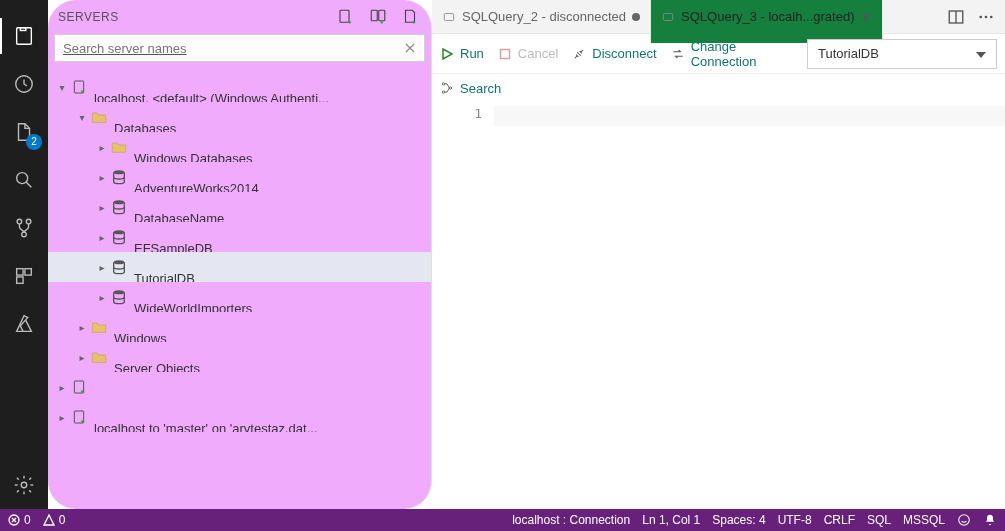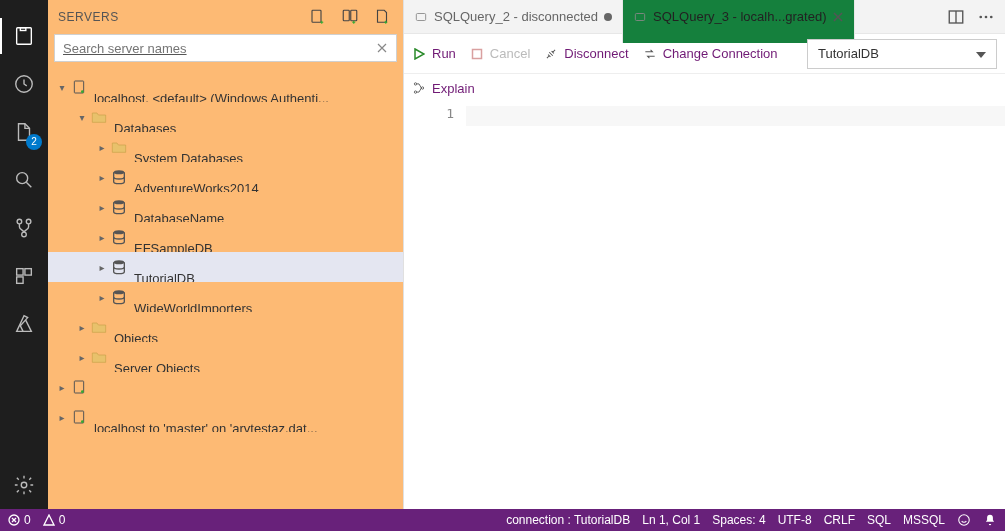"SERVERS" .sidebar { background: #fdba74 -> #f0abfc; border-radius: none -> 28px; width: 356px -> 384px }
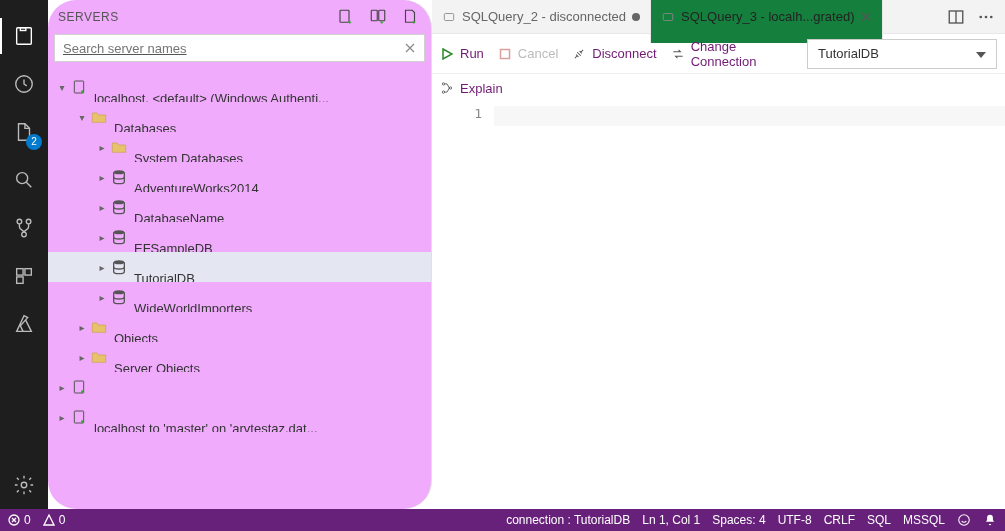"Run" .tbtn { color: #701a75 -> #0f766e }
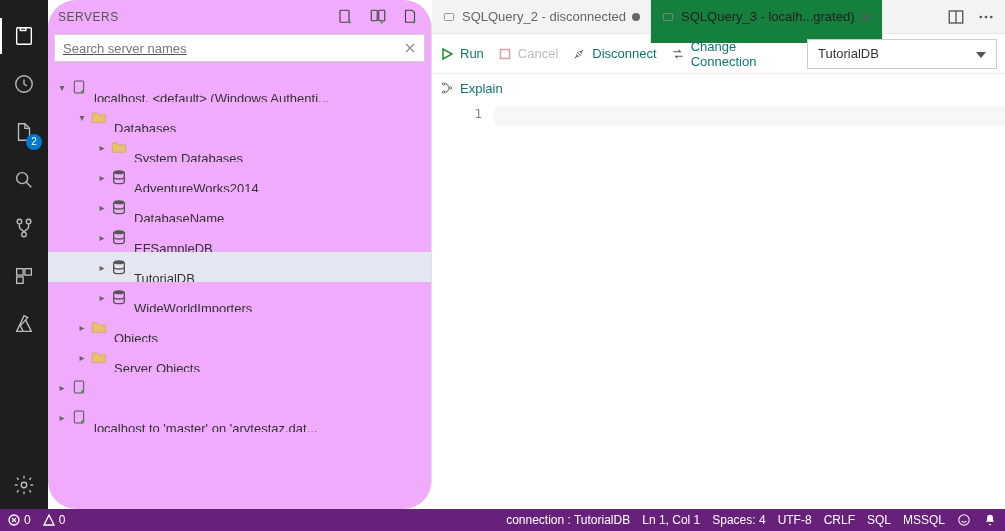"Explain" span { text: Explain -> Search }
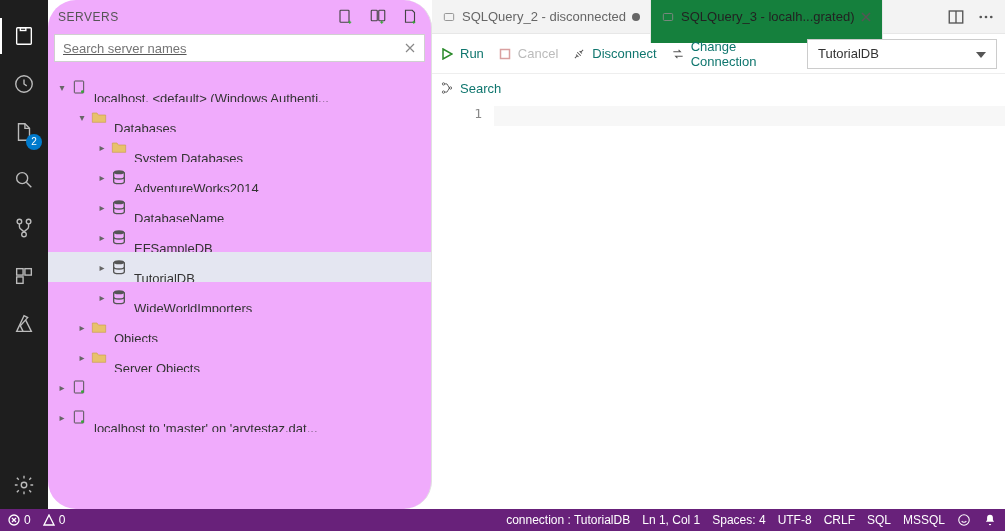"System Databases" span.tree-label { text: System -> Windows }
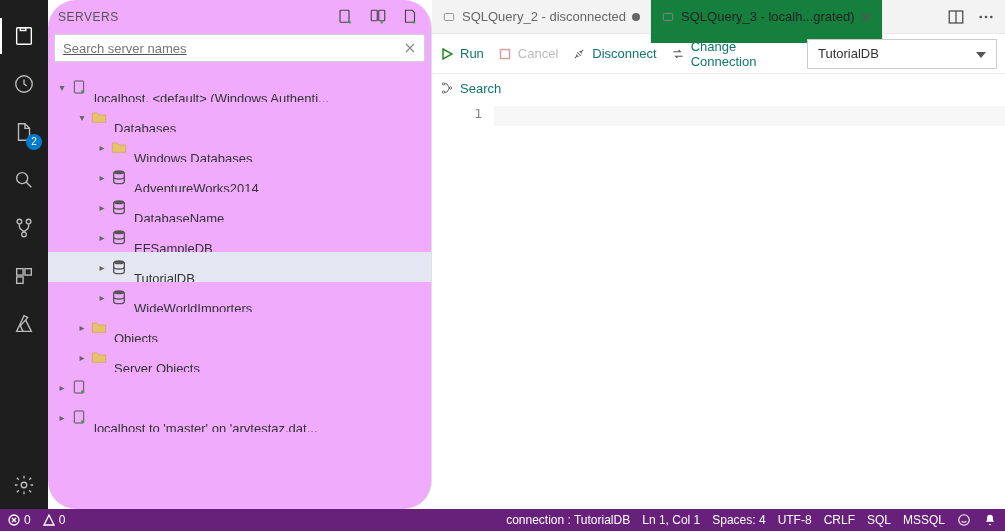"Objects" span.tree-label { text: Objects -> Windows }
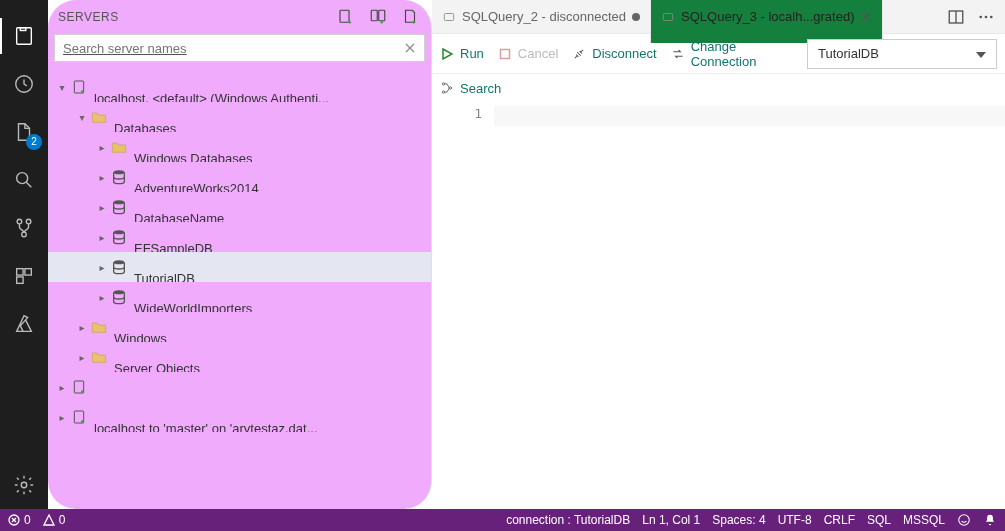"connection : TutorialDB" span.status-item { text: connection : TutorialDB -> localhost : Connection }
